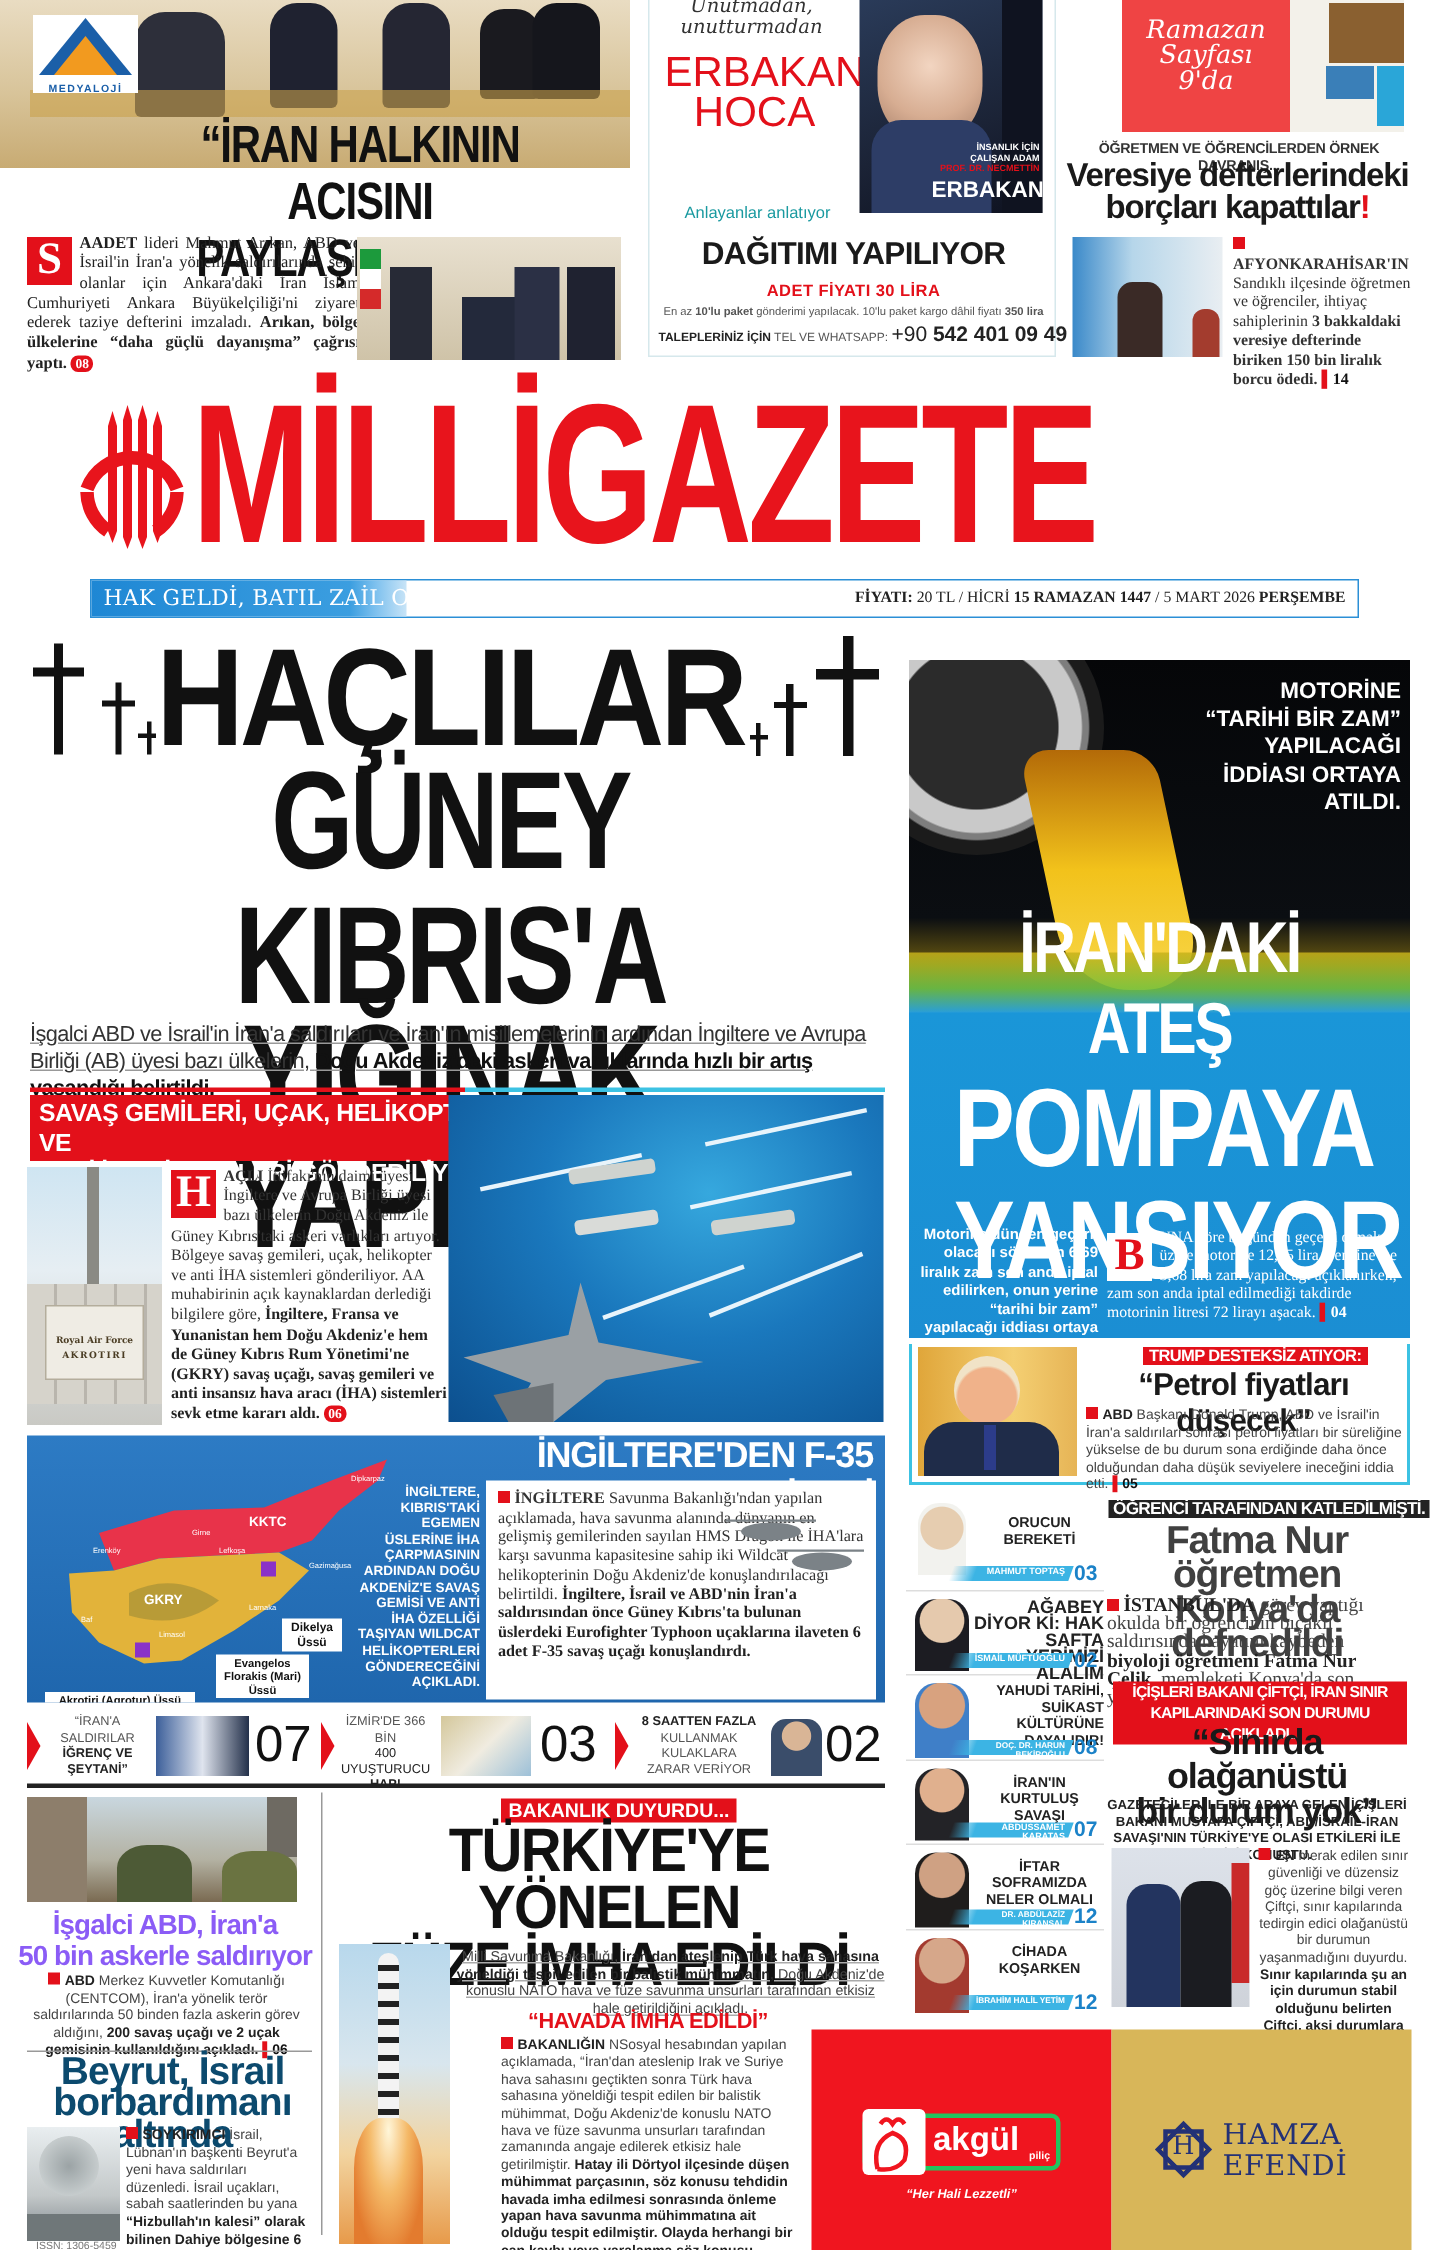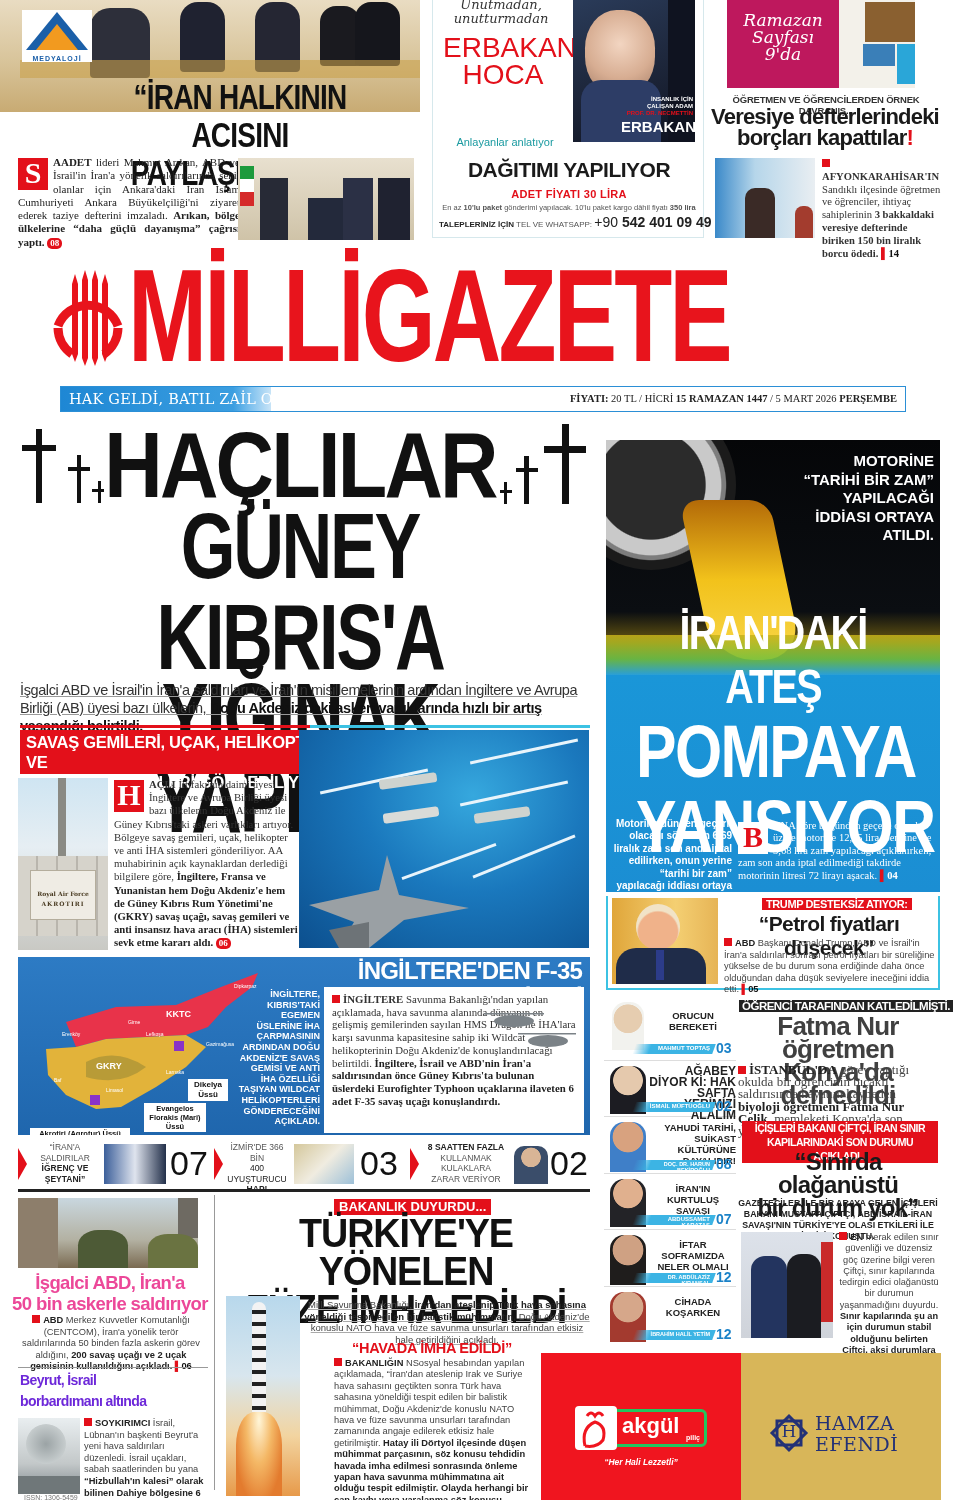"Ramazan" div.abs { background: #be185d -> #ef4444; left: 727px -> 748px }
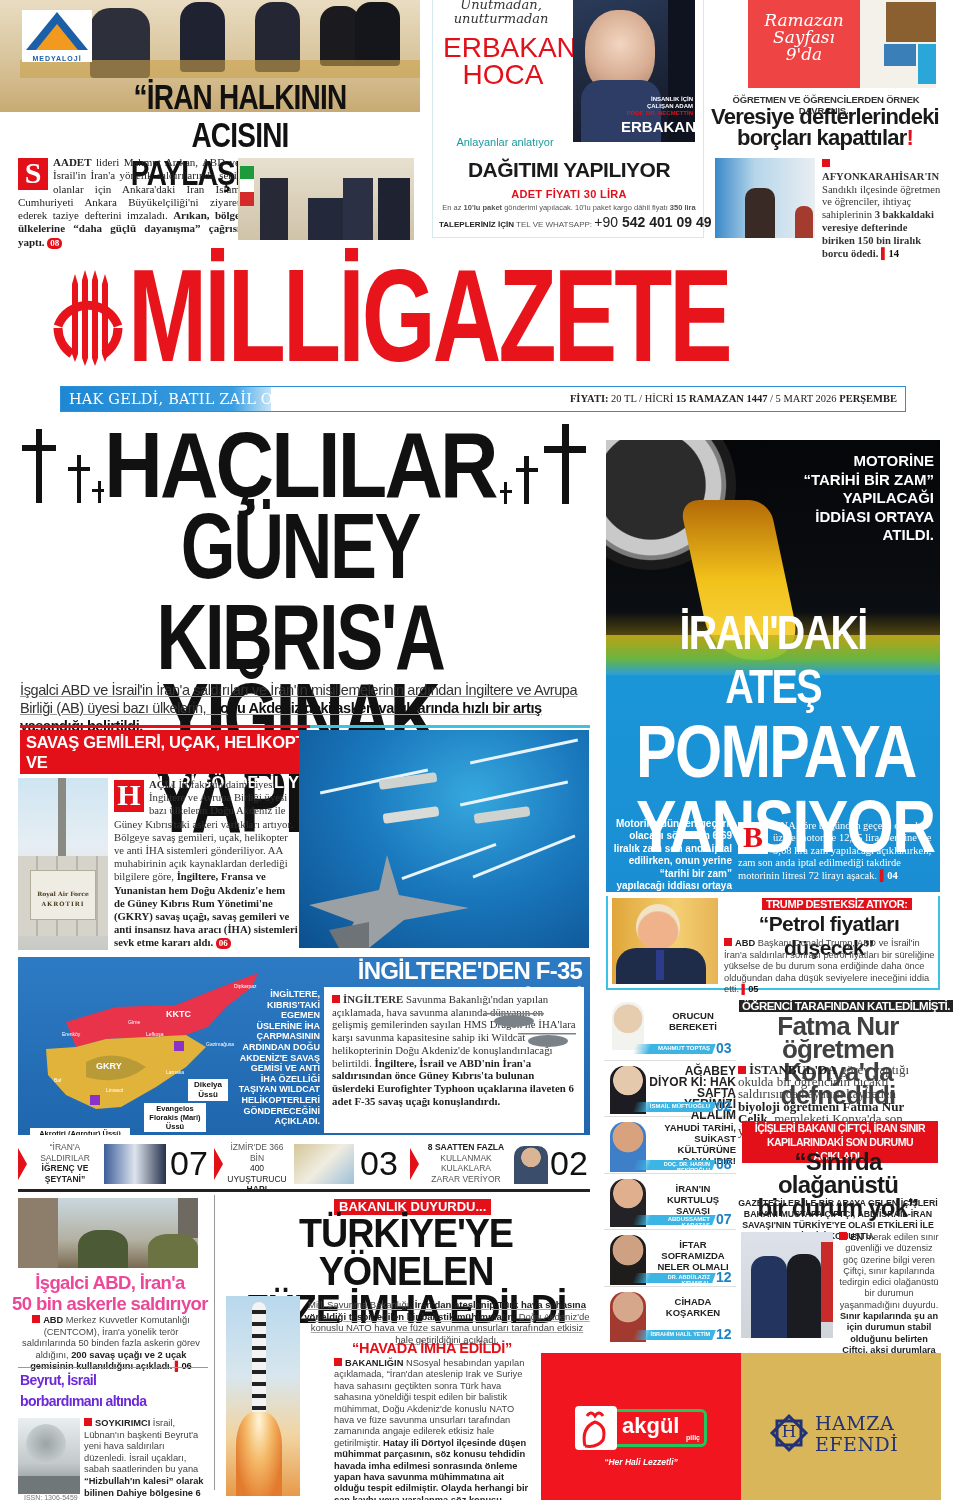"İşgalci ABD, İran'a" div.abs { color: #ec4899 -> #8b5cf6 }
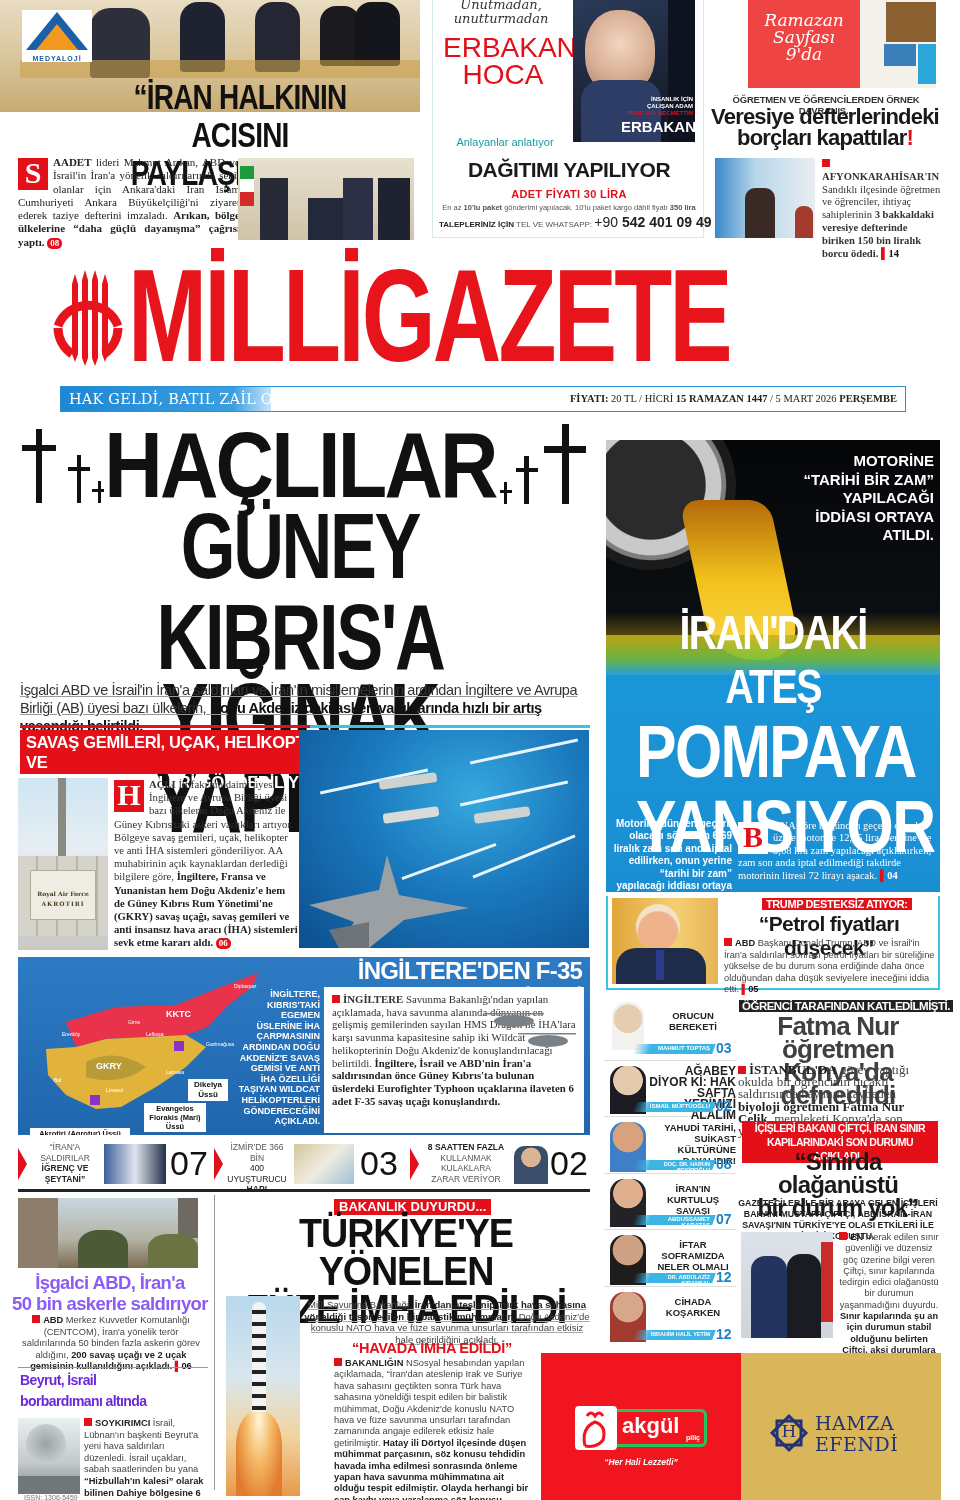"Beyrut, İsrail" div.abs { color: #6d28d9 -> #0c4a6e; font-size: 14px -> 26px; text-align: none -> center }
